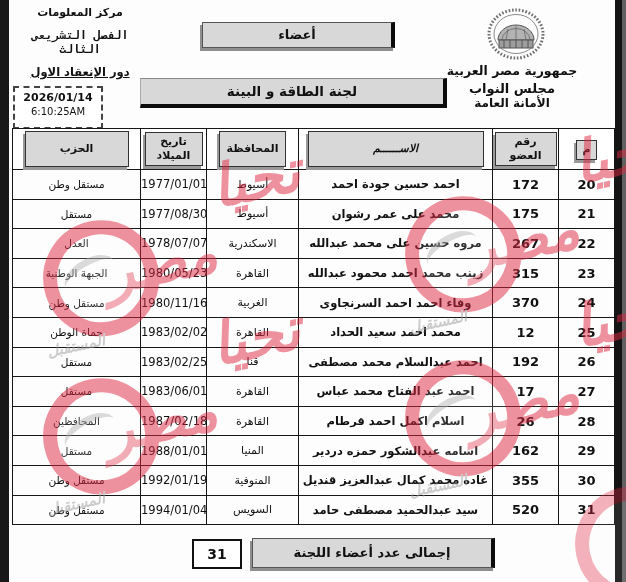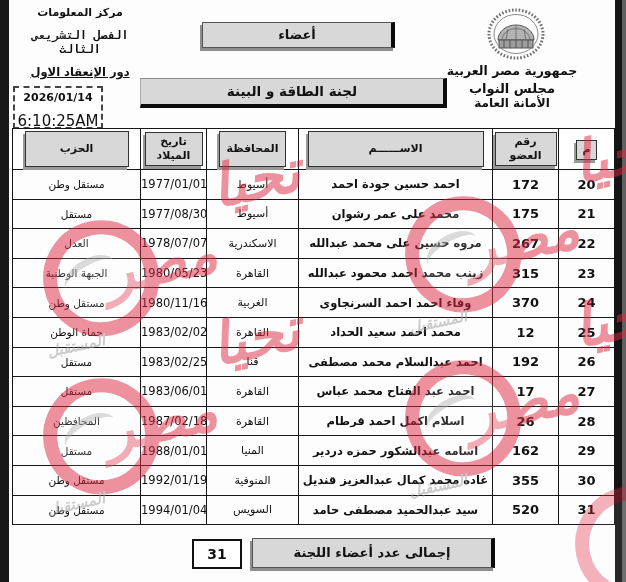"6:10:25AM" .date-box .d2 { font-size: 15px -> 10px; margin-top: 8px -> 2px }
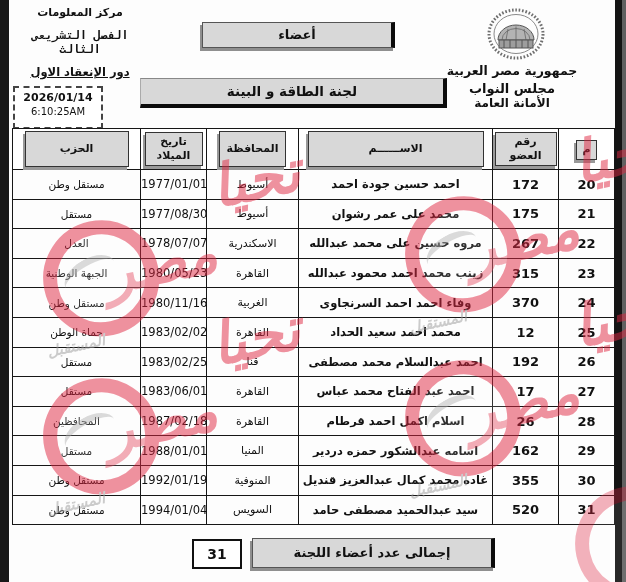"الاســــــم" .hbox.wide { font-style: none -> italic }
